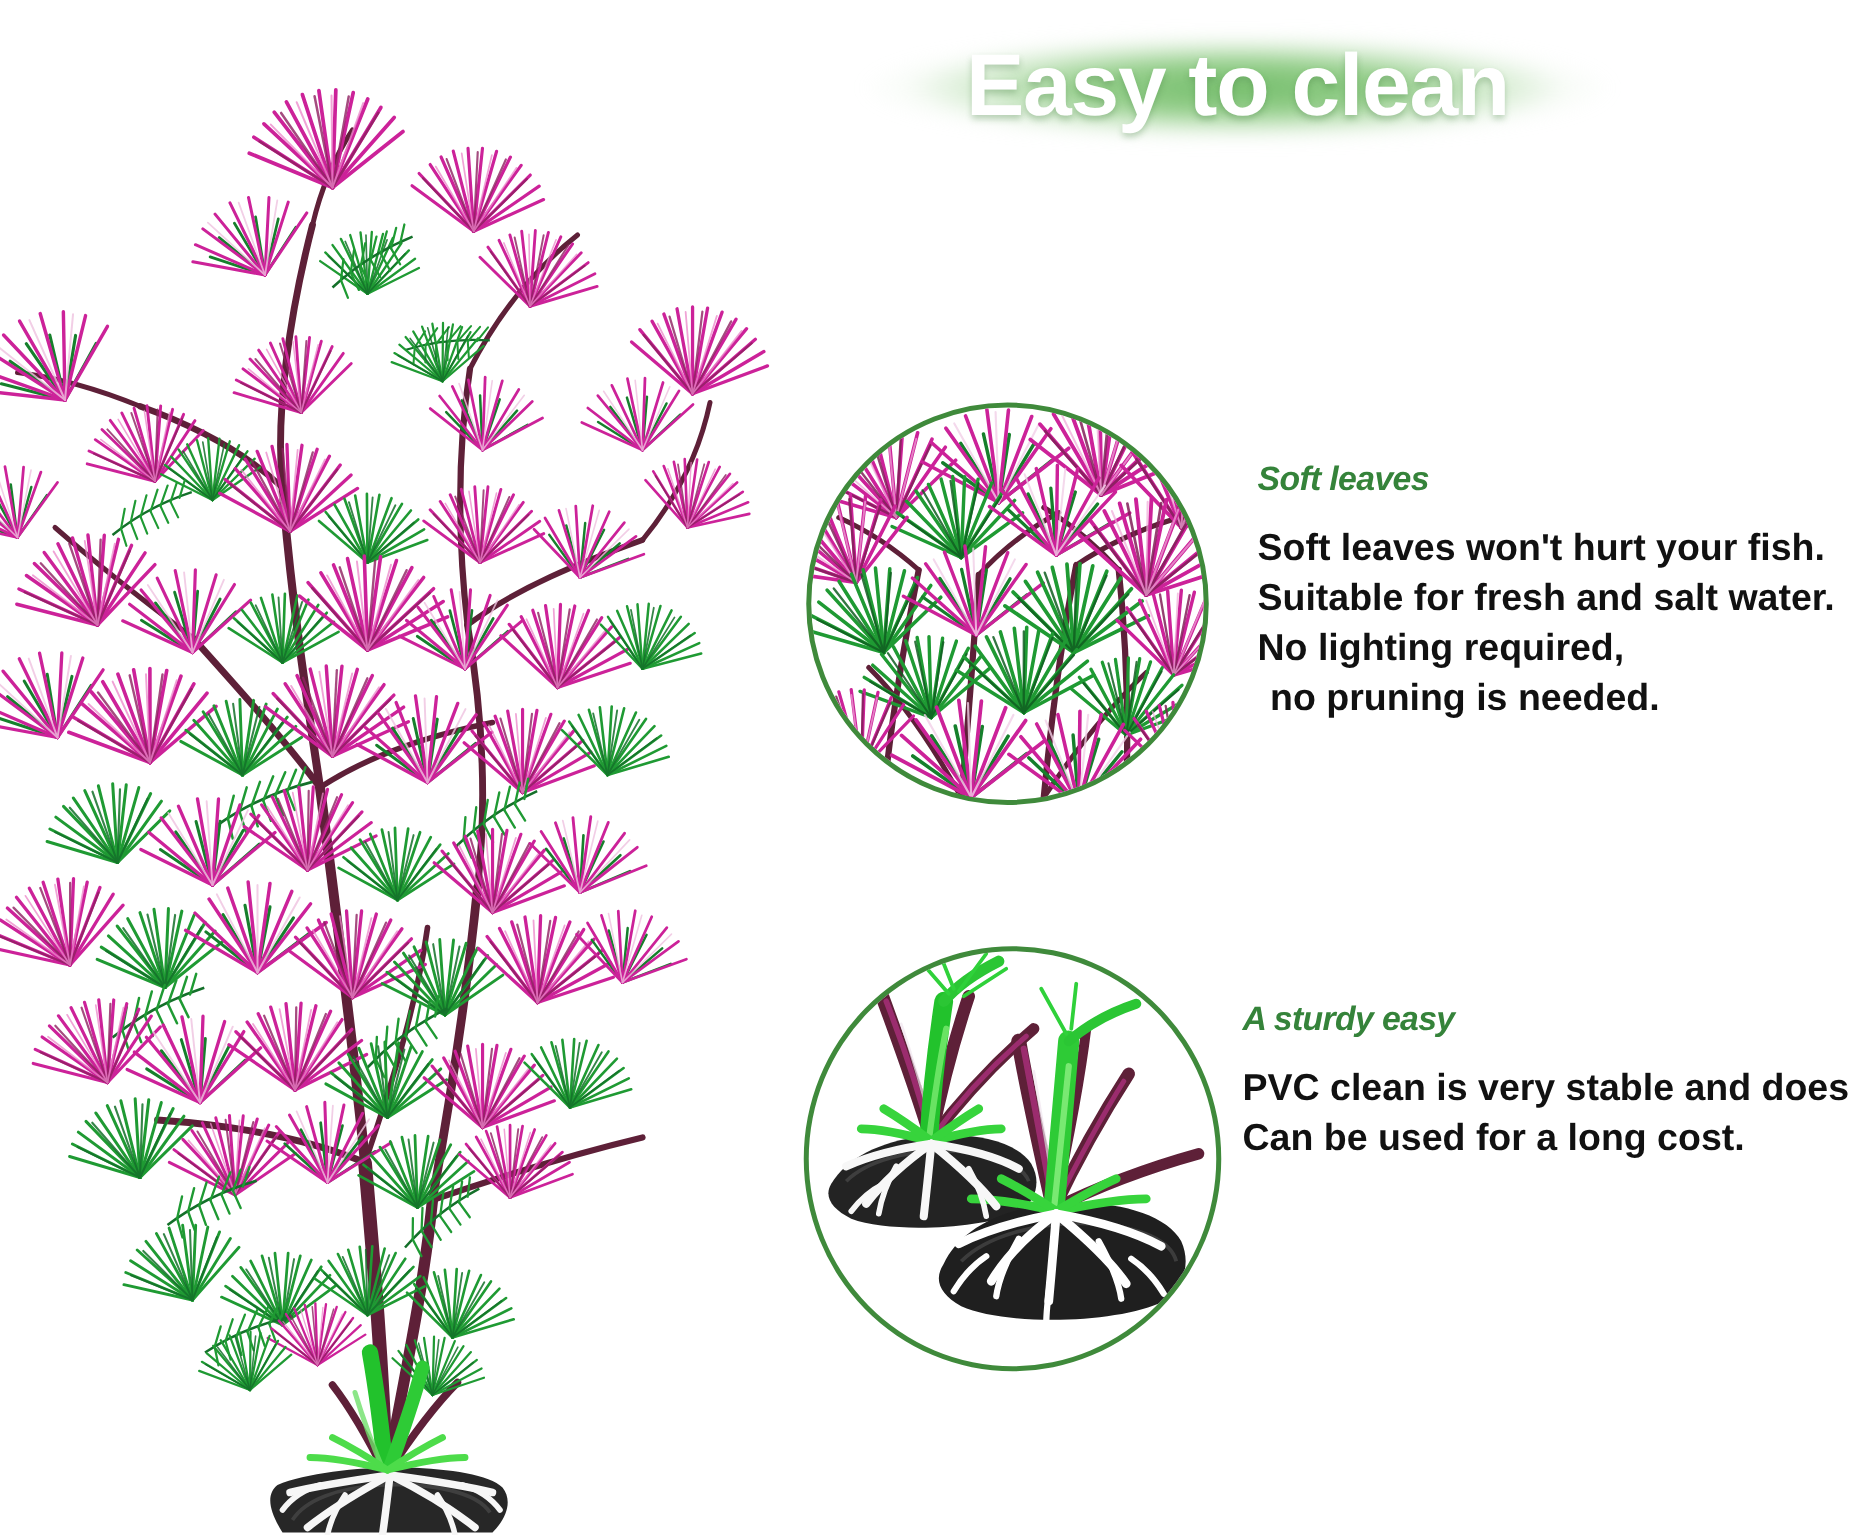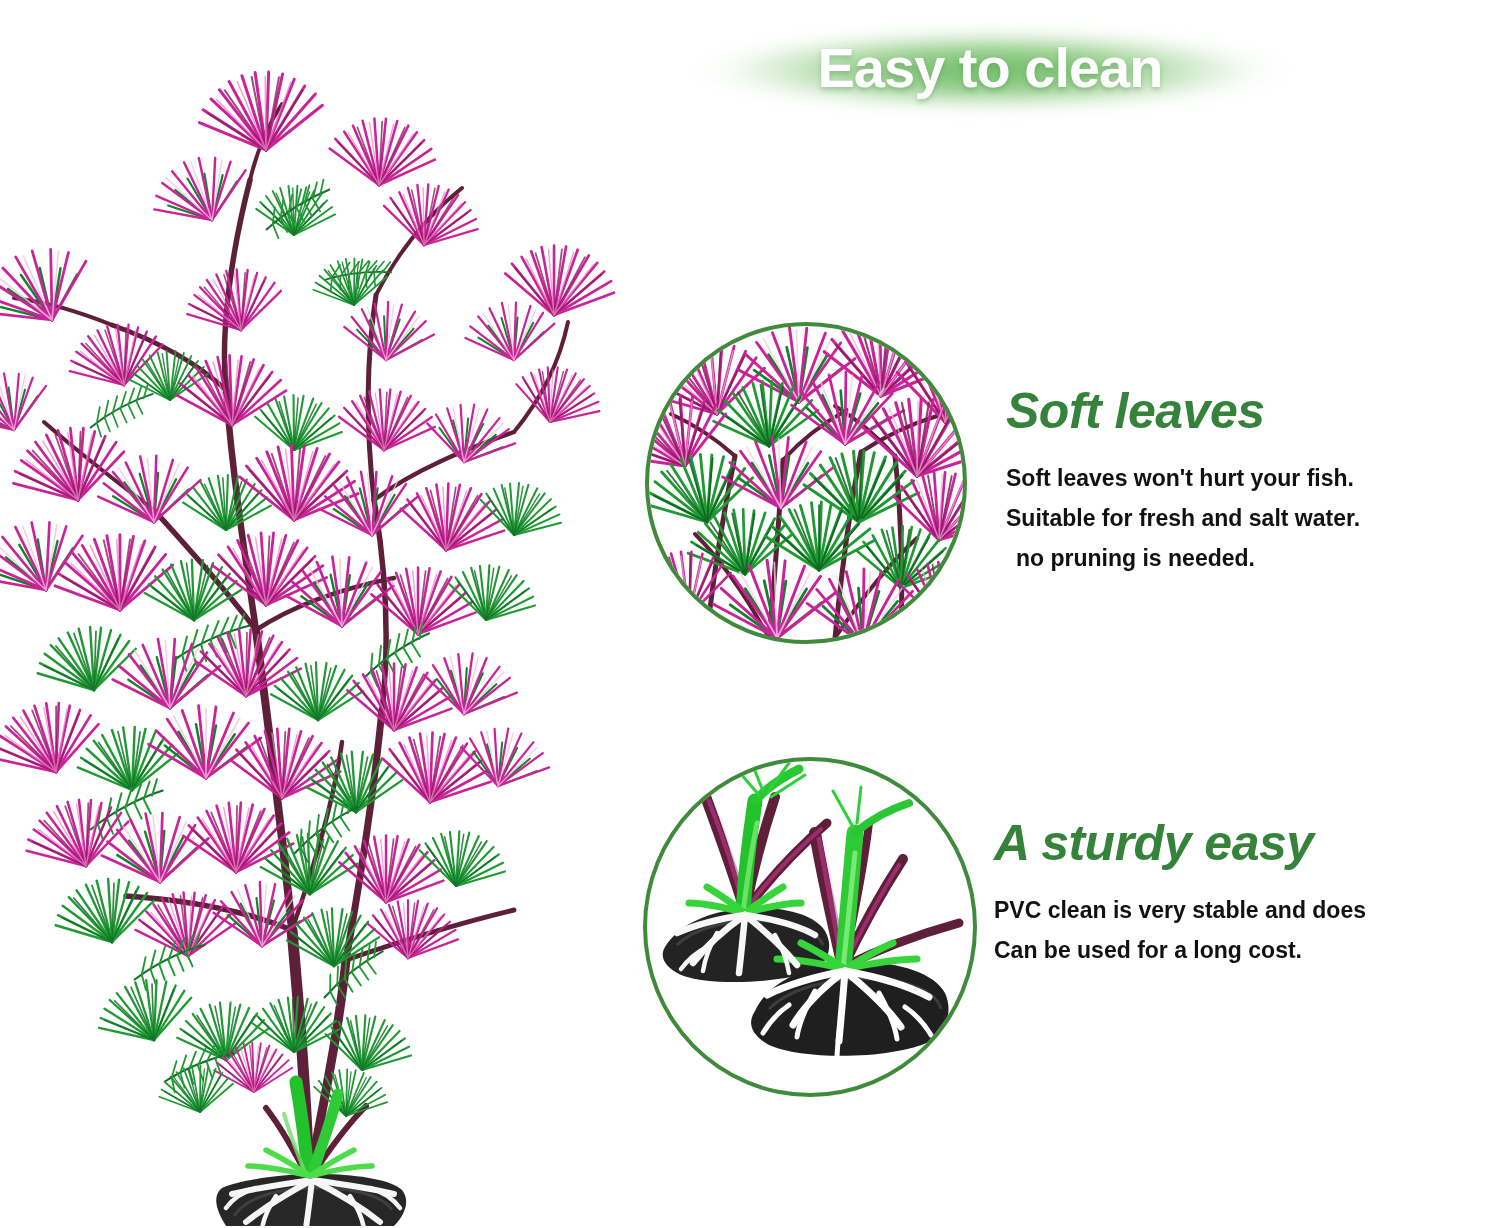"Easy to clean" #title-text { font-size: 56px -> 70px }
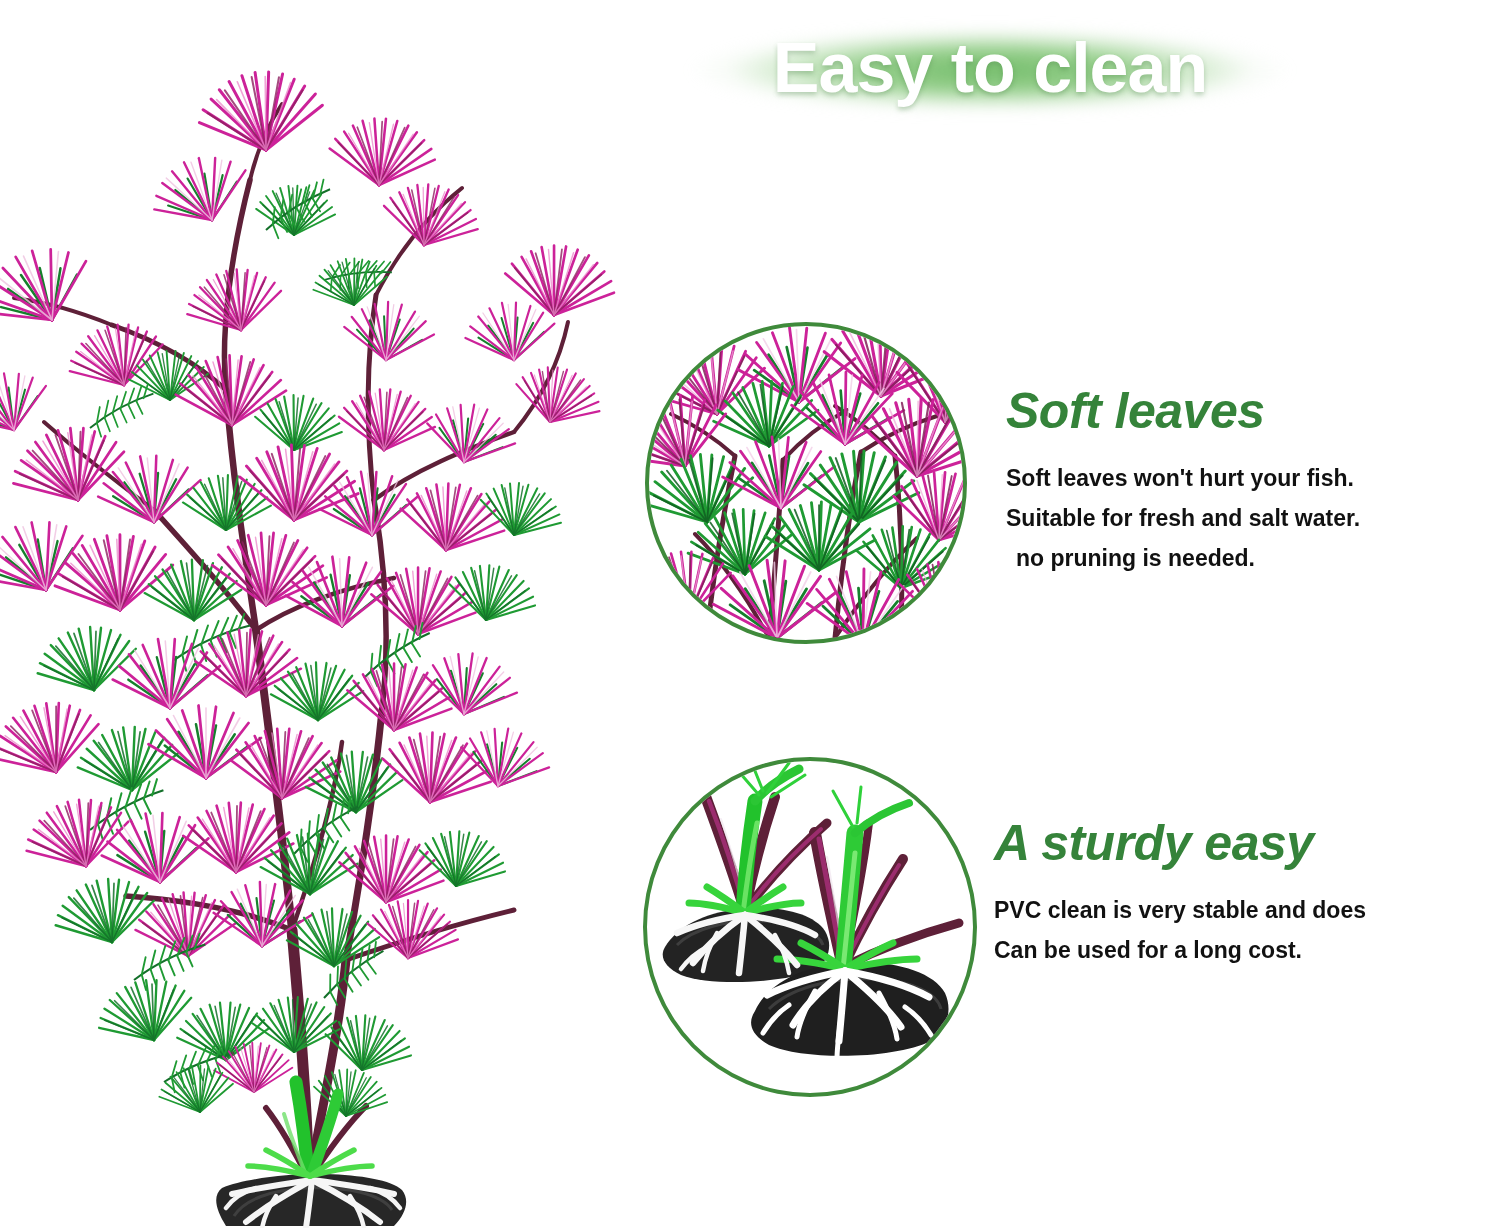"Soft leaves" .fhead { font-size: 50px -> 27px; margin: 16px 0 22px 0 -> 0 0 22px 0 }
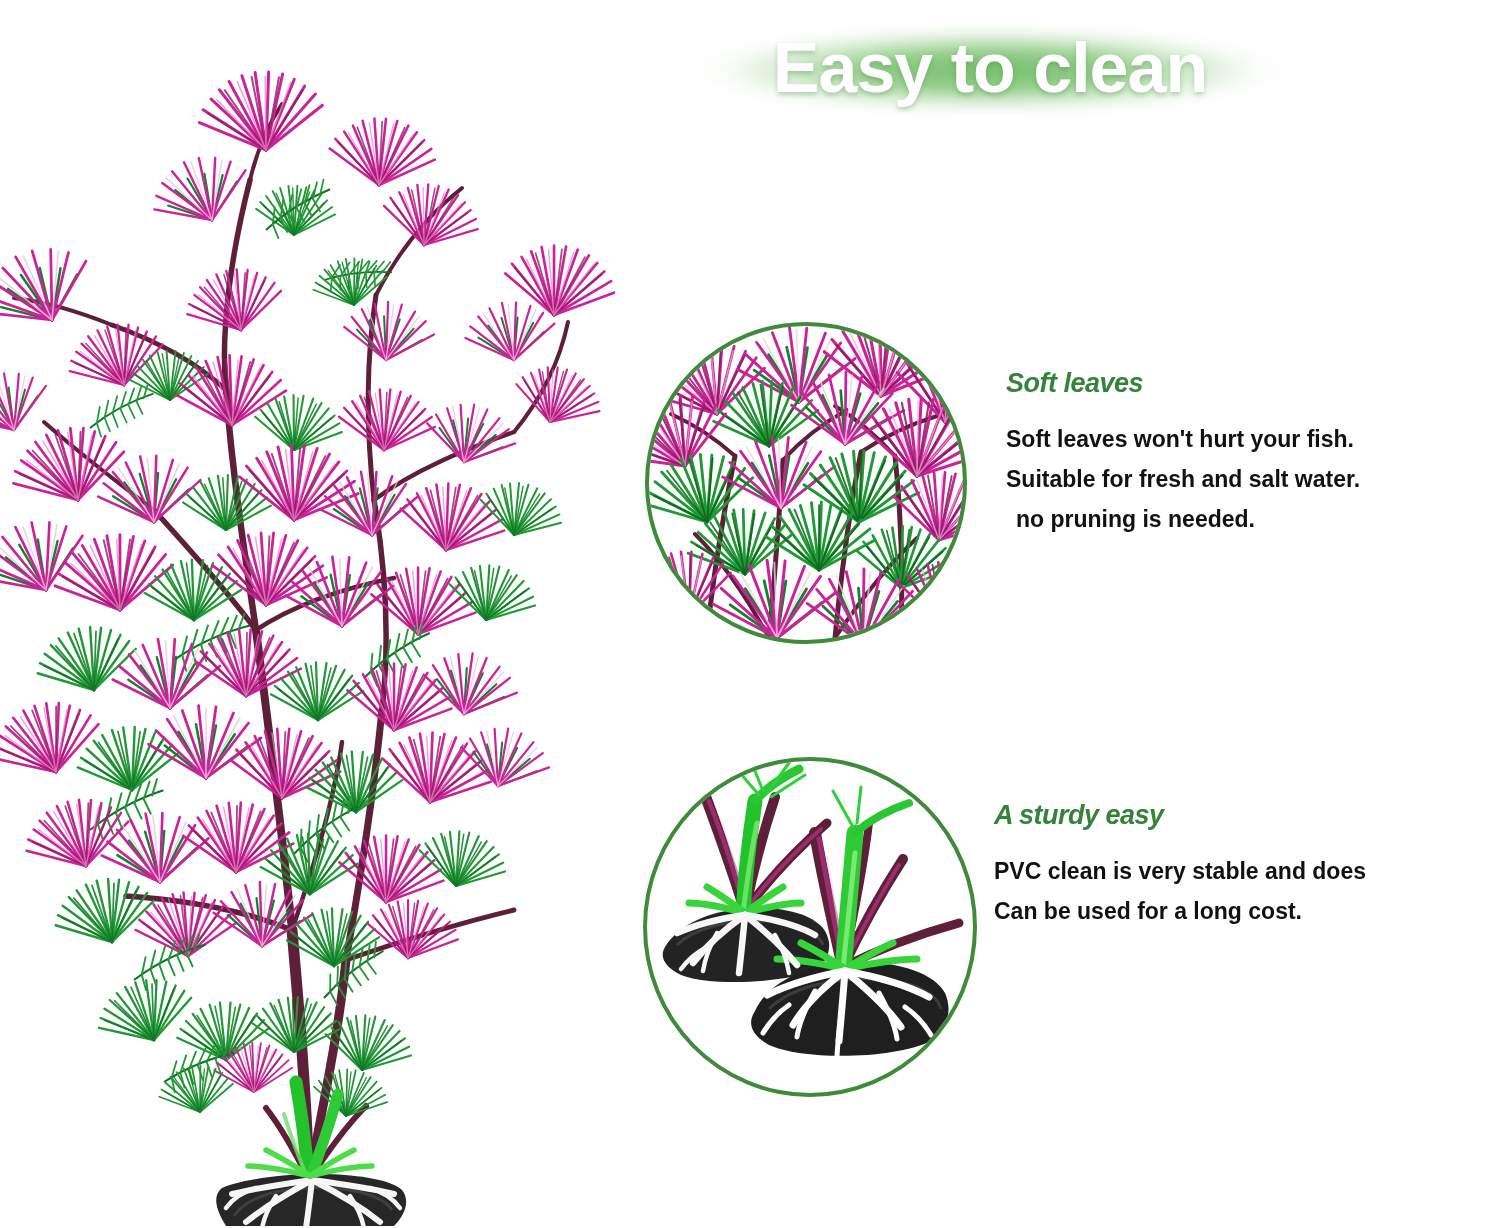"Soft leaves won't hurt your" .fline { font-size: 23px -> 30px }
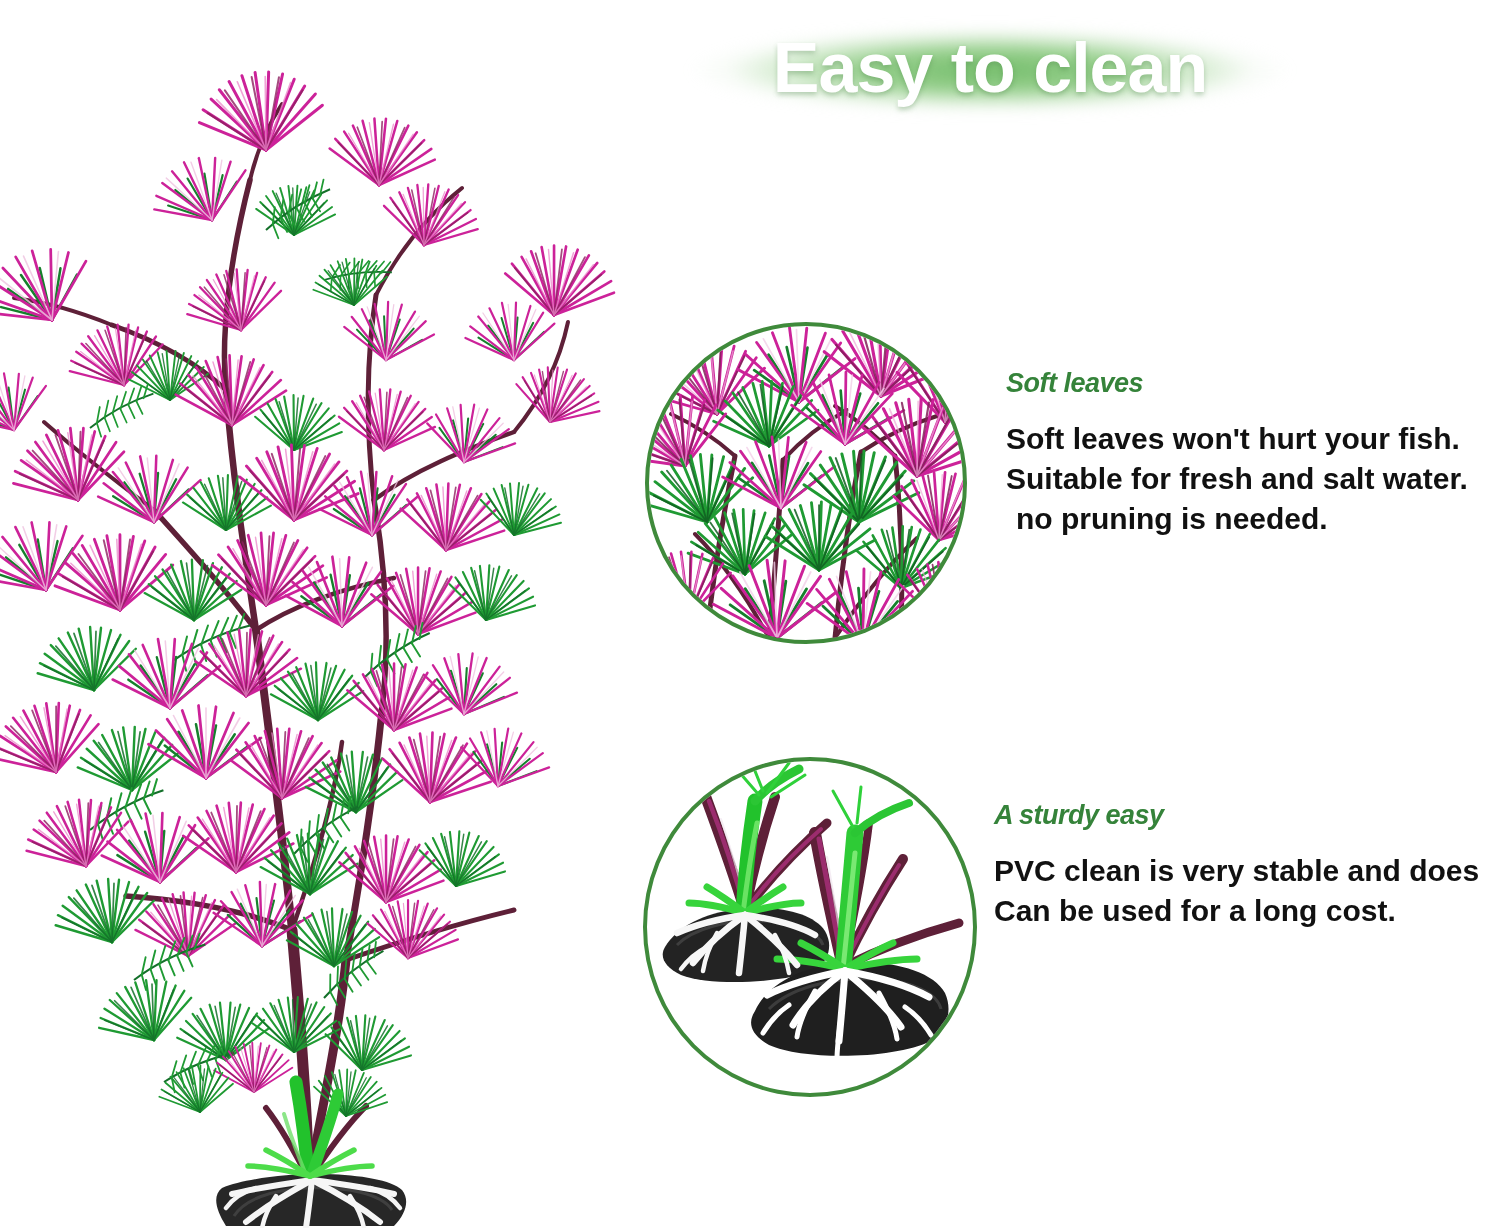"No lighting required," div.fline { html: none -> <div>No lighting required,</div> }
